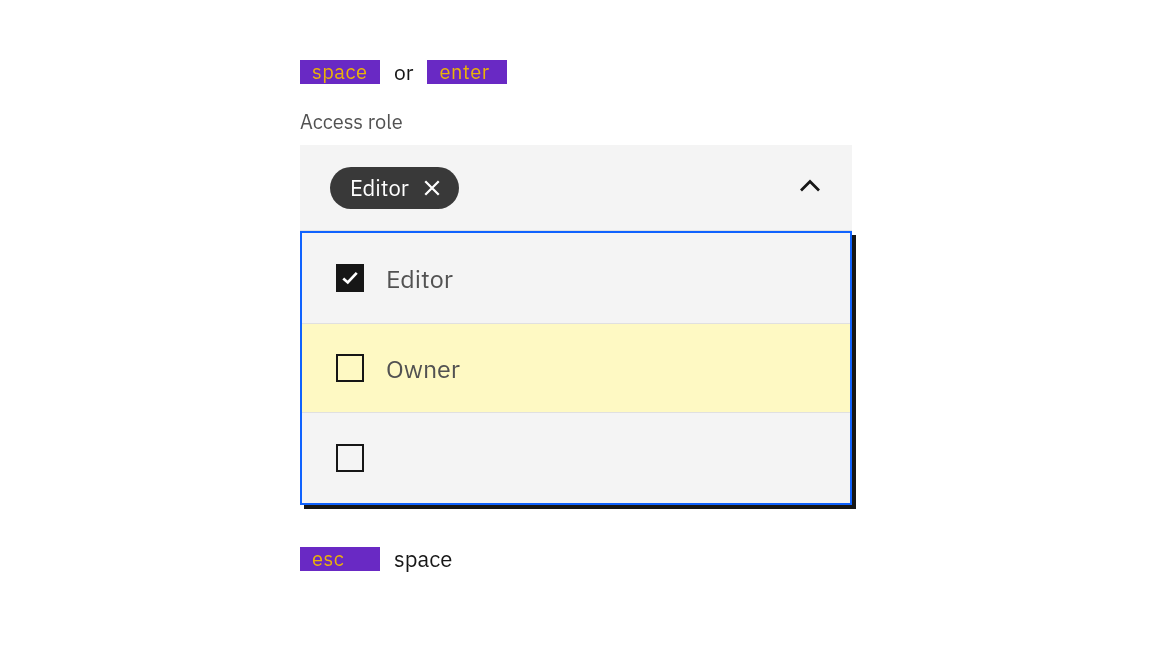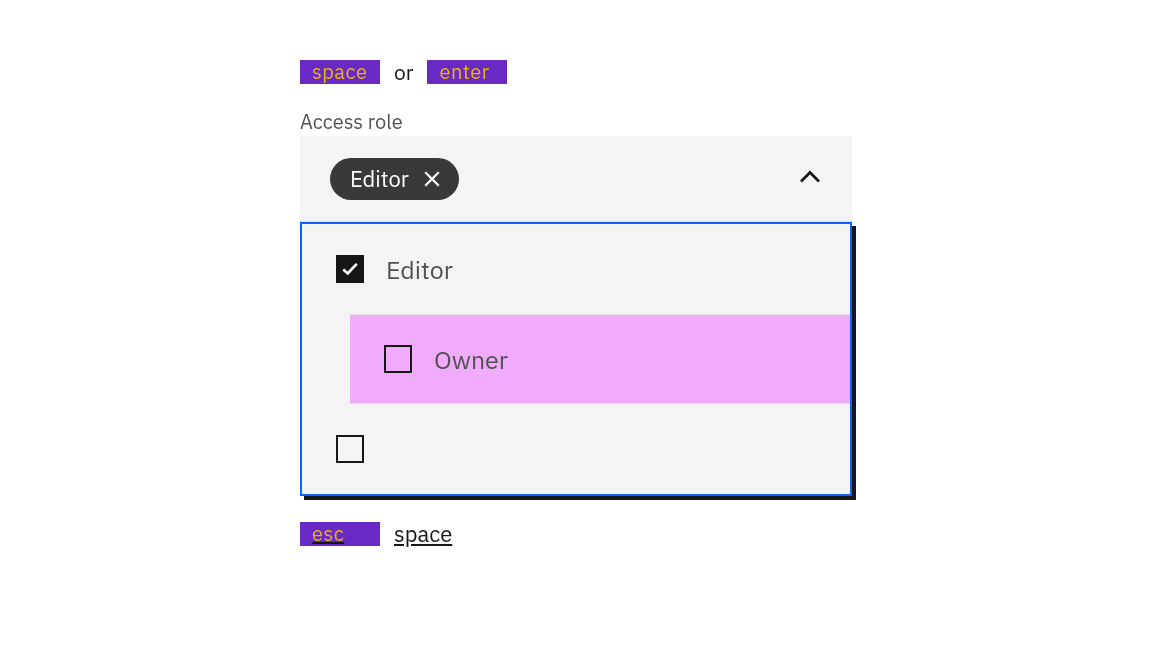"Access role" .field-label { margin-bottom: 1px -> 10px }
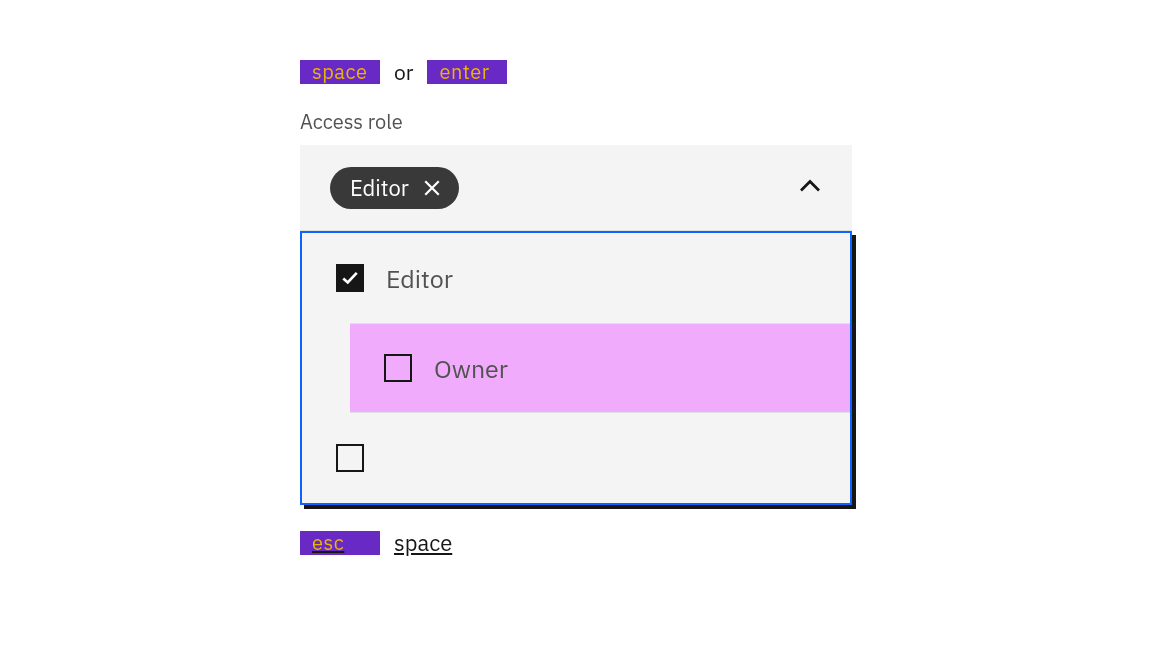"Owner" .opt.highlight { background: #f0abfc -> #fef9c3; margin-left: 48px -> none }
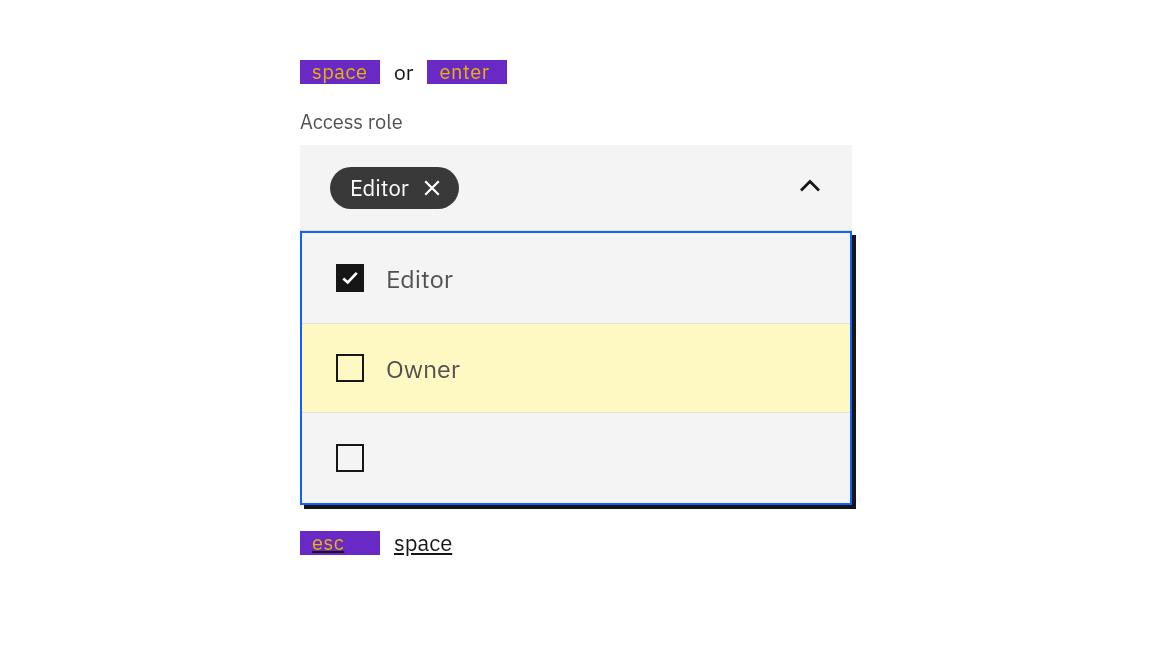"esc" .hint-row.bottom { margin-top: 26px -> 42px; text-decoration: underline -> none }
